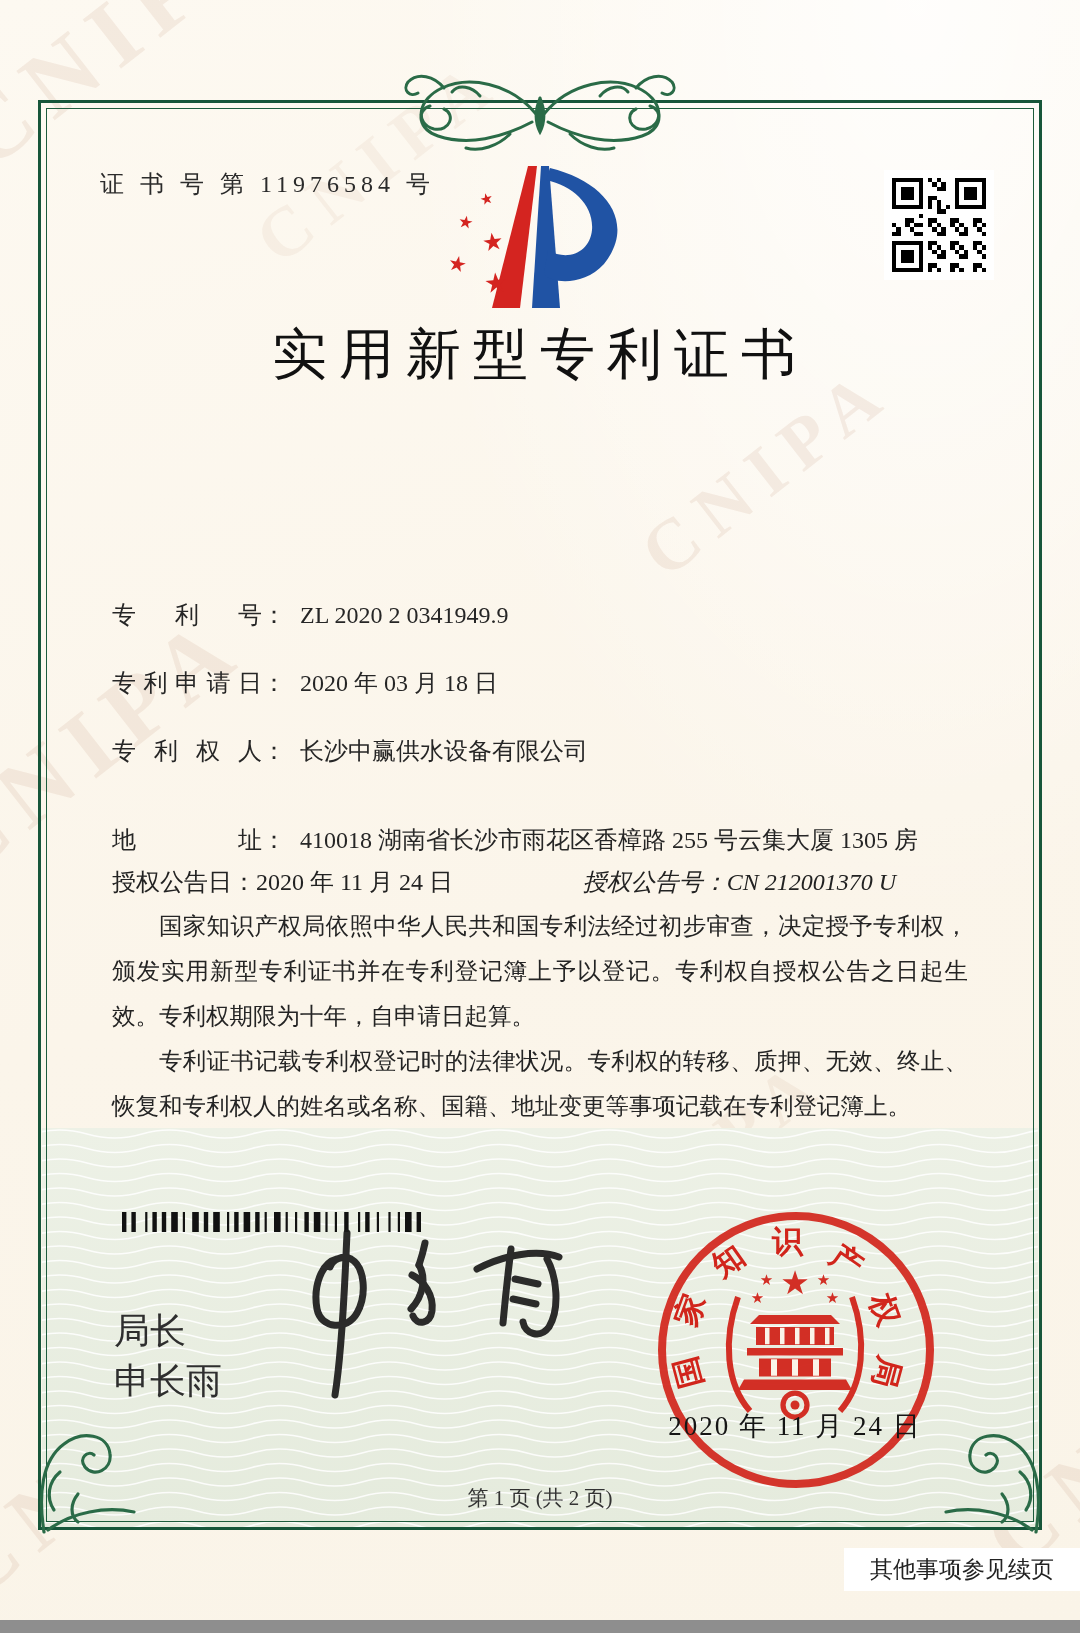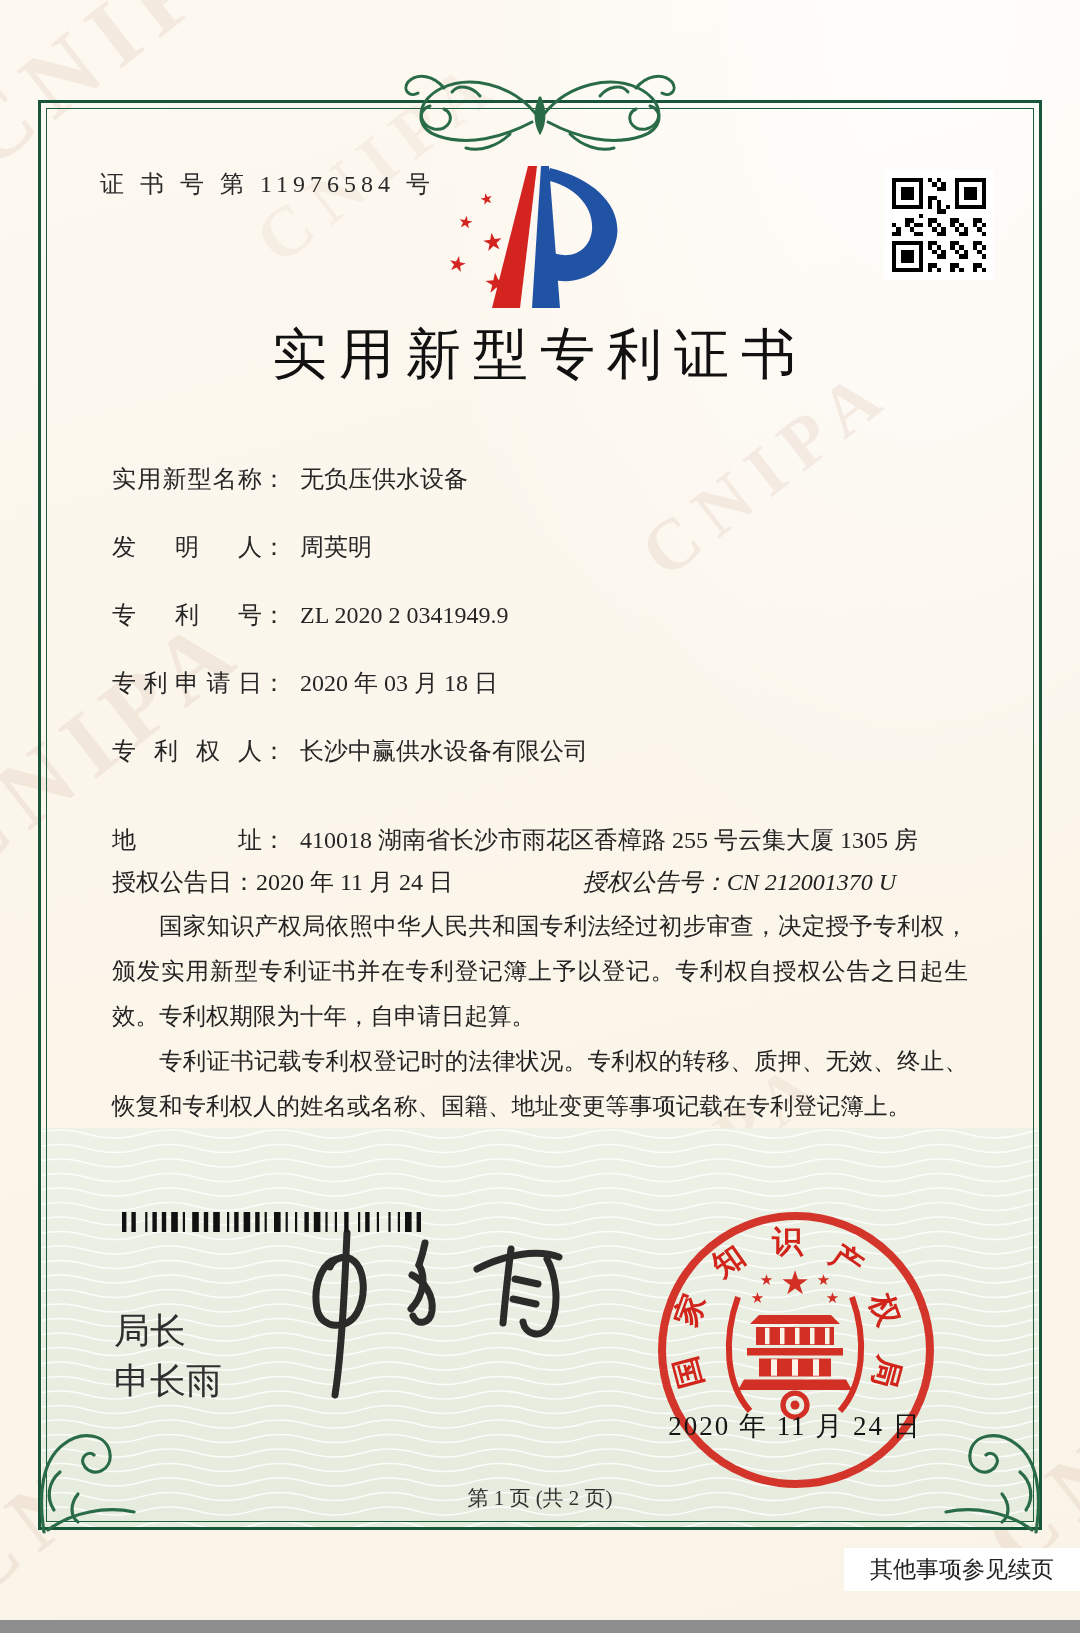"实用新型名称： 无负压供水设备" div.field { html: <div> <span>实用新型名称</span><span>：</span><span>无负压供水设备</span> </div> -> none }
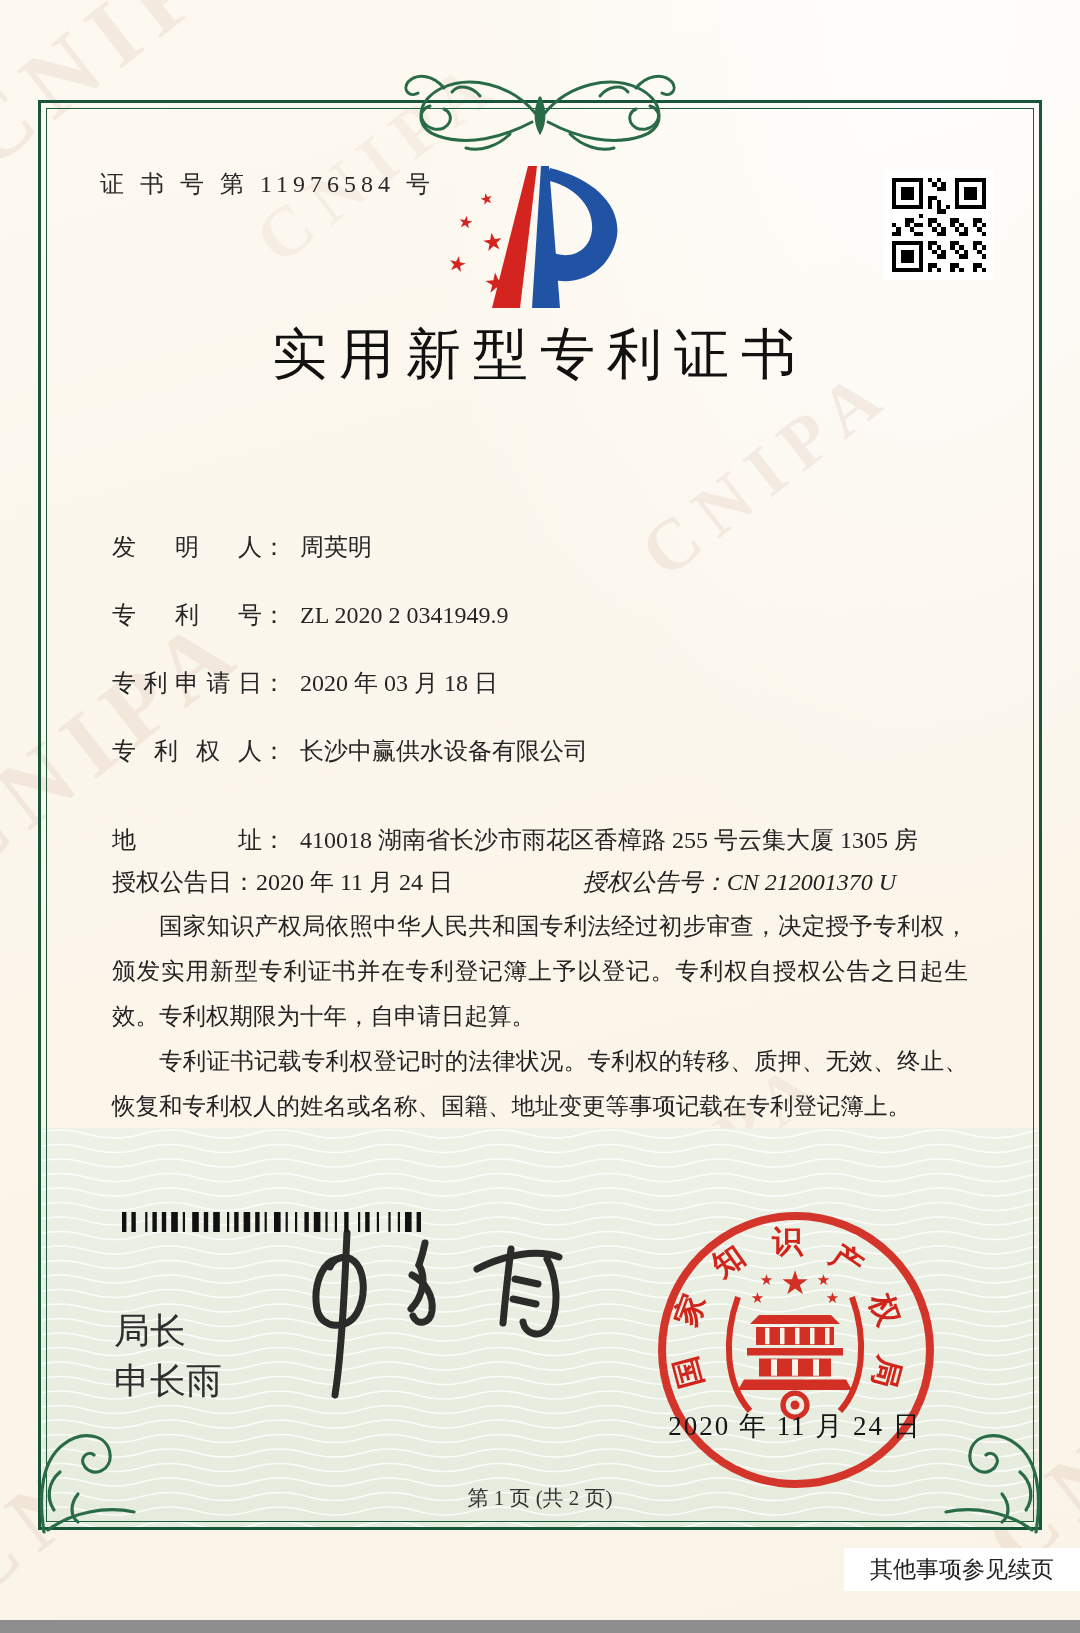"发明人： 周英明" div.field { html: <div> <span>发明人</span><span>：</span><span>周英明</span> </div> -> none }
